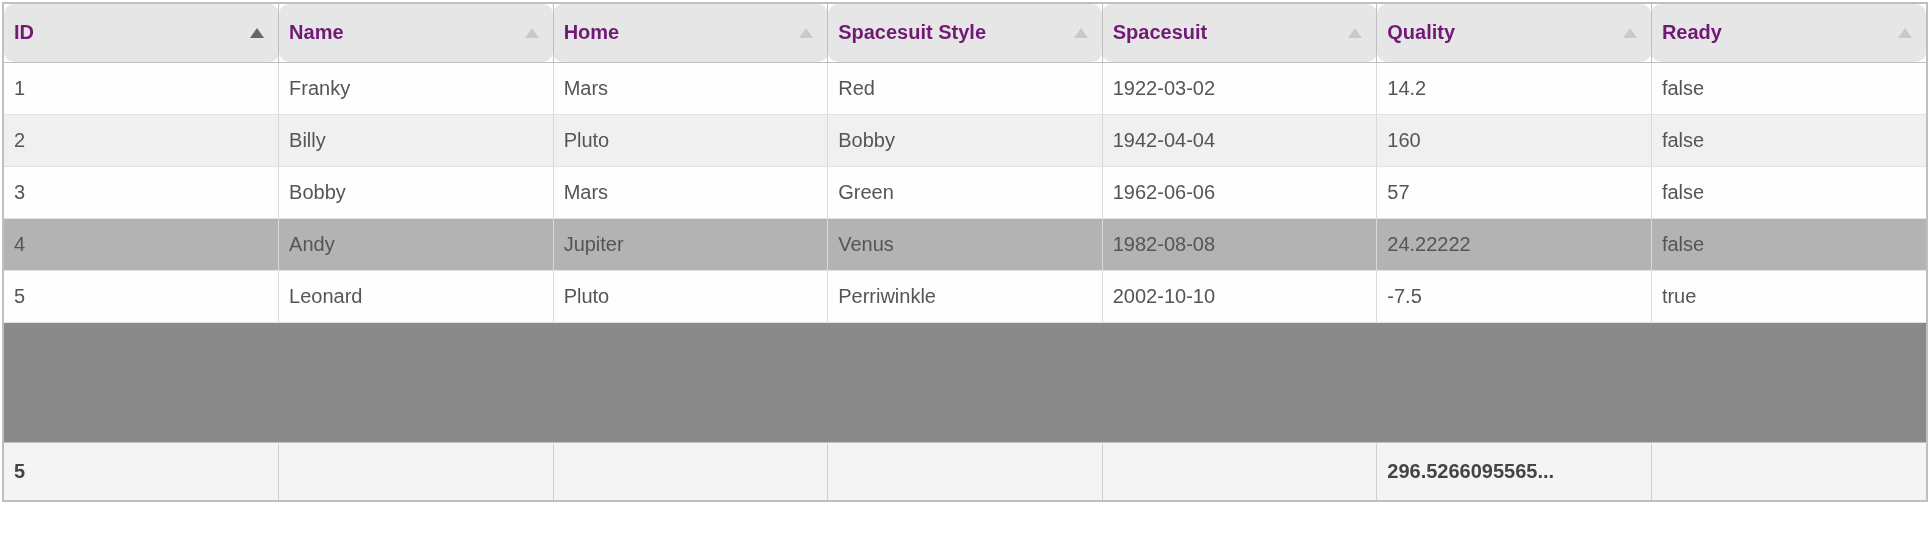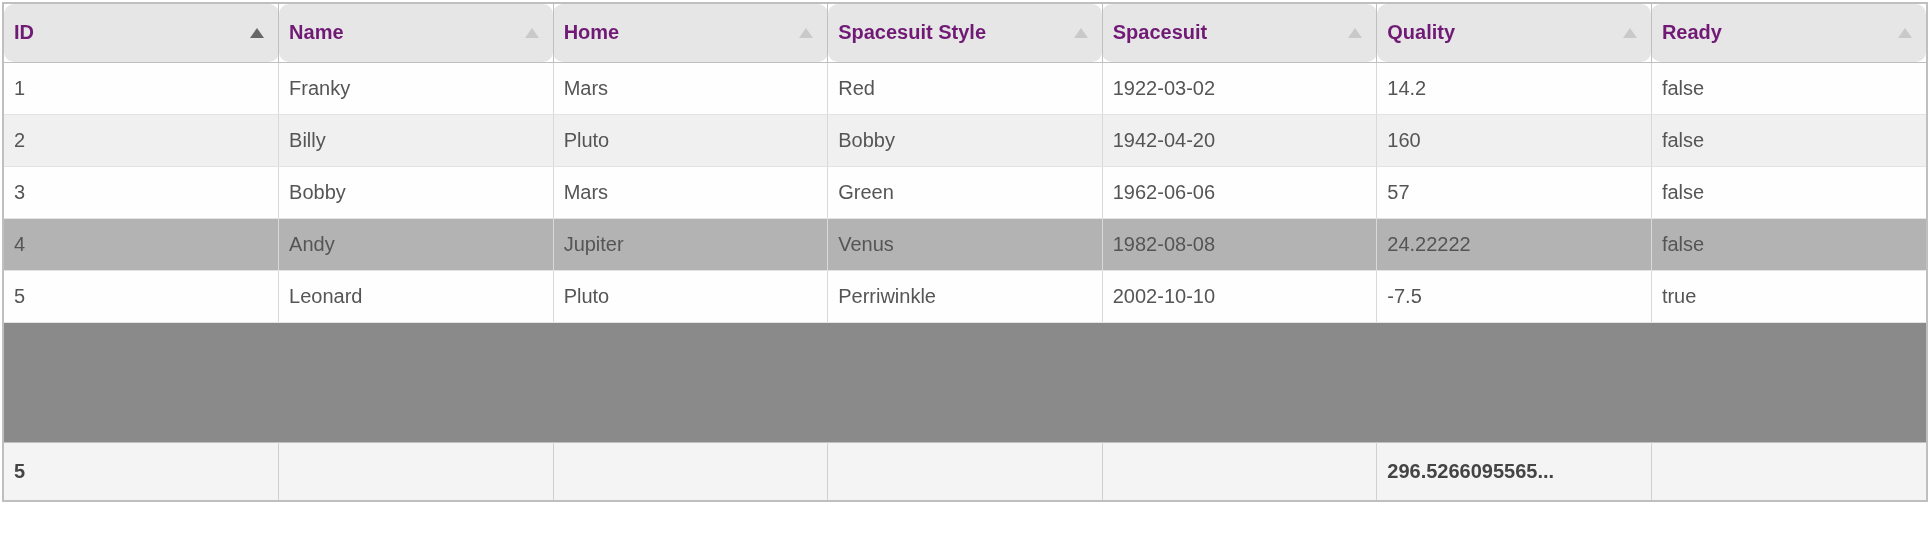"1942-04-20" td { text: 1942-04-20 -> 1942-04-04 }
